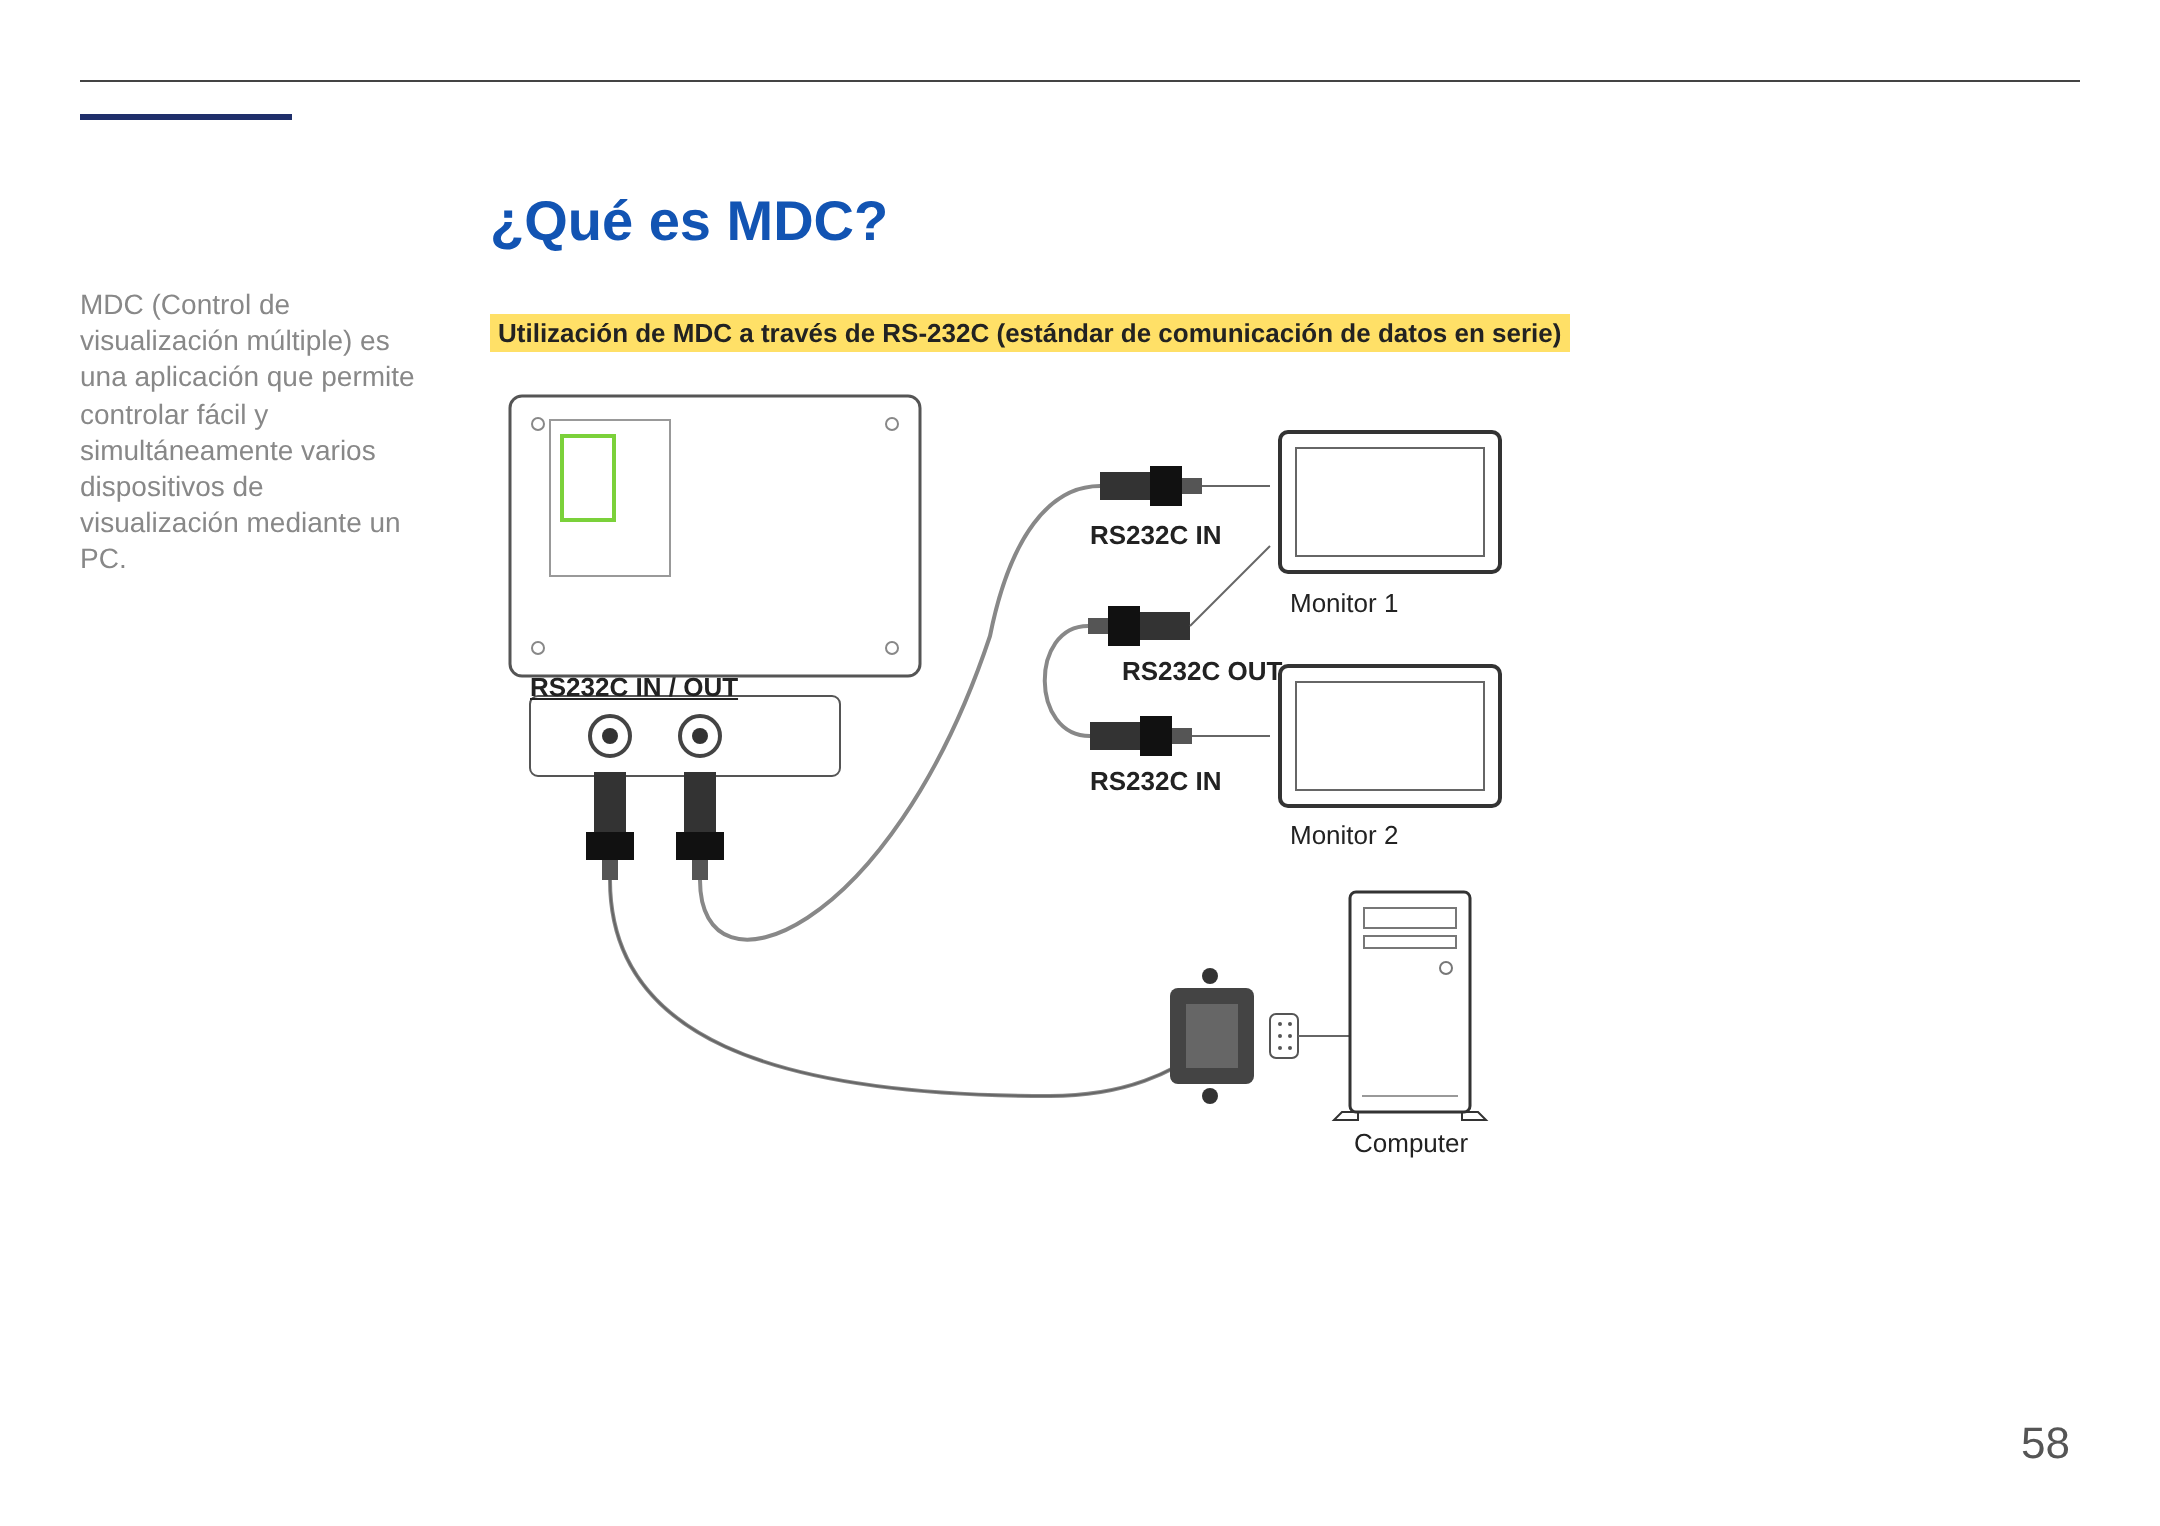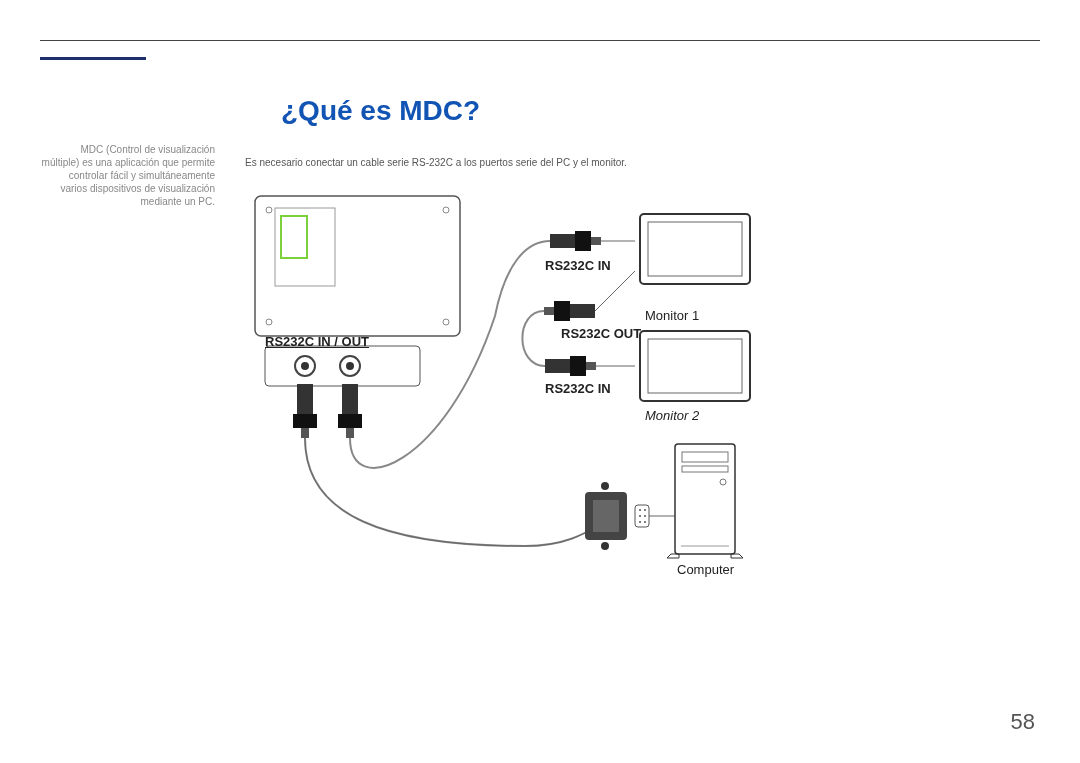"¿Qué es MDC?" .h1 { margin-left: 36px -> none }
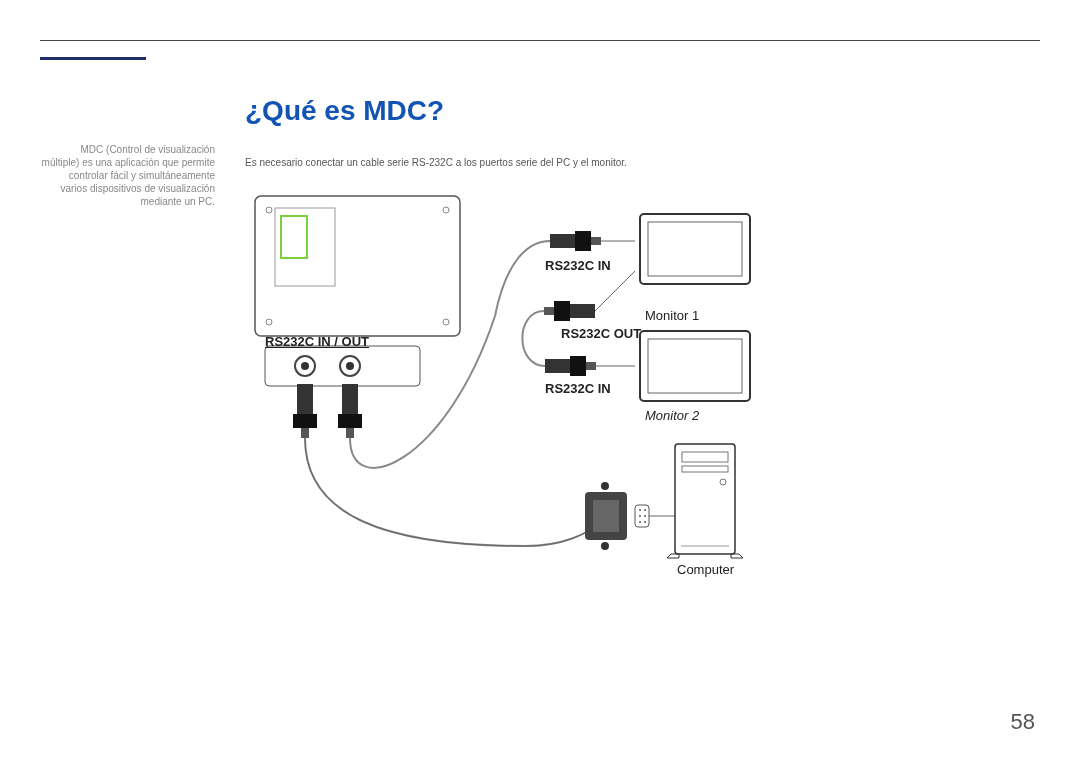"MDC (Control de visualización múltiple)" .sidebar-text { font-size: 10px -> 14px; text-align: right -> none }
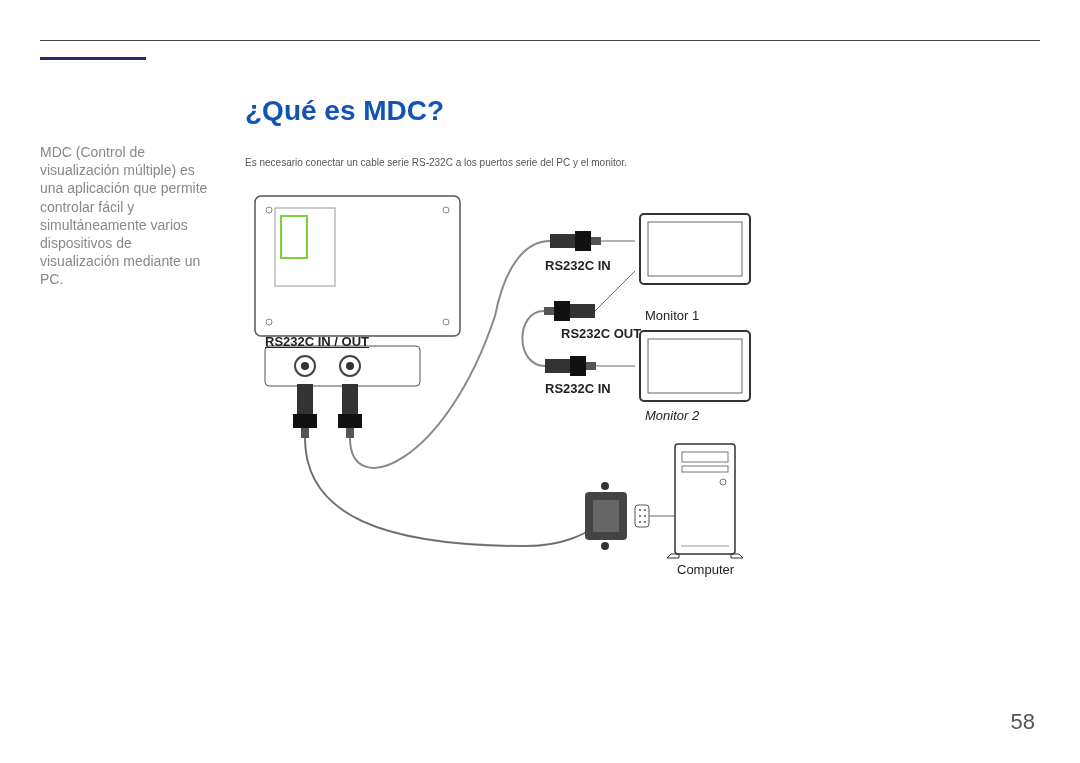"Utilización de MDC a través" h3.h3 { html: none -> <h3>Utilización de MDC a través de RS-232C (estándar de comunicación de datos en serie)</h3> }
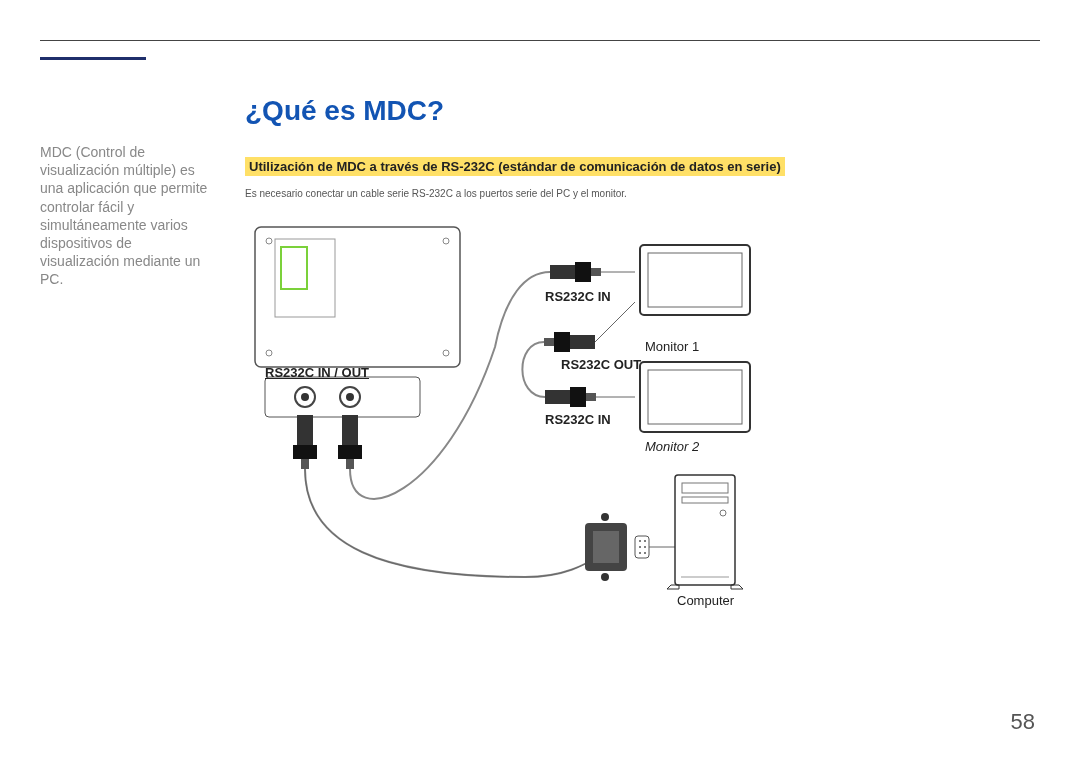"Es necesario conectar un cable" p.body-text { html: <p>Es necesario conectar un cable serie RS-232C a los puertos serie del PC y el monitor.</p> -> none }
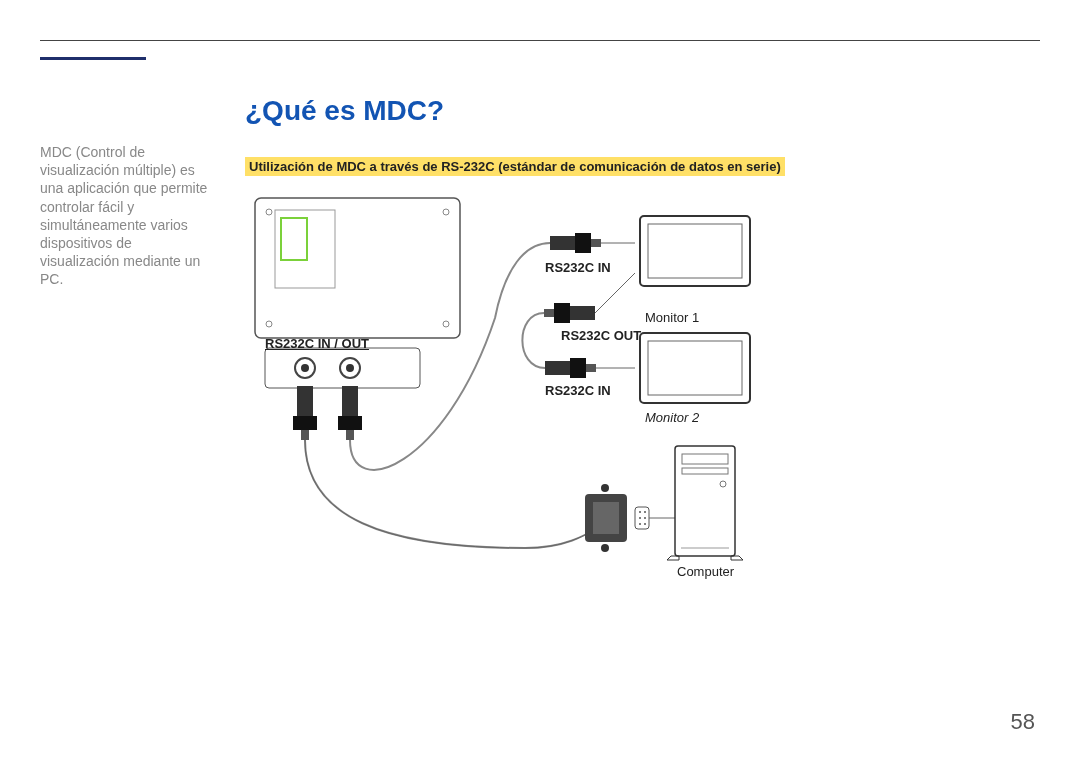"Monitor 1" div.label { top: 122px -> 106px }
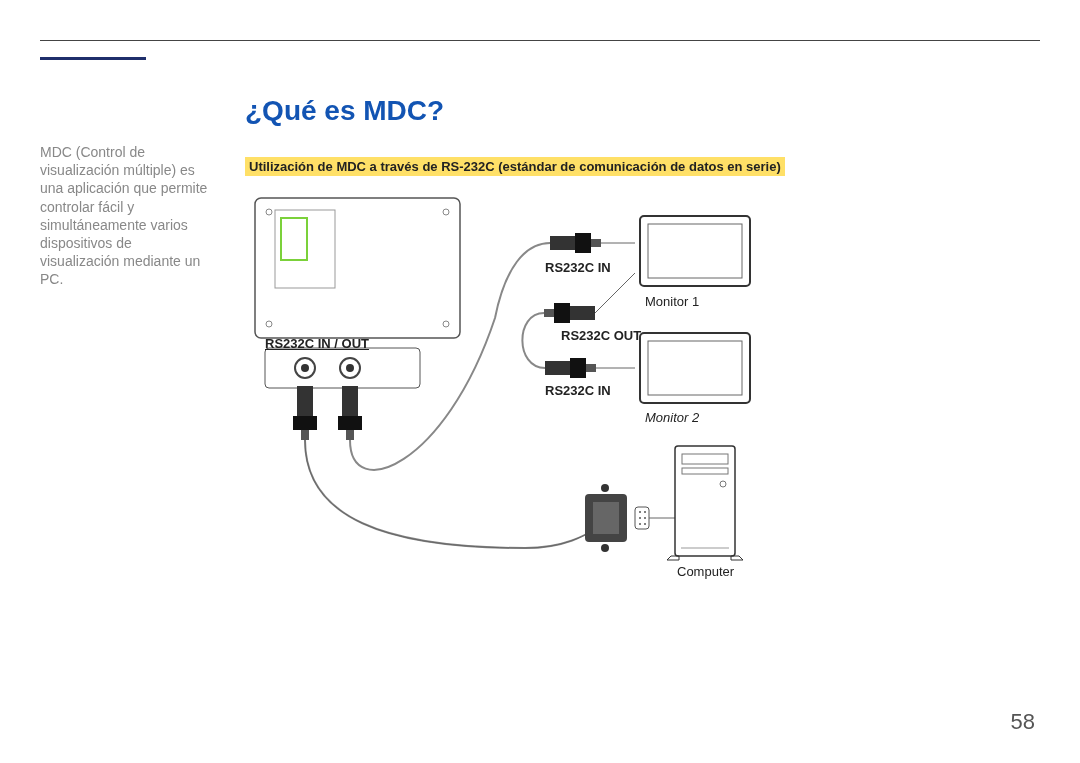"Monitor 2" div.label { font-style: italic -> none }
